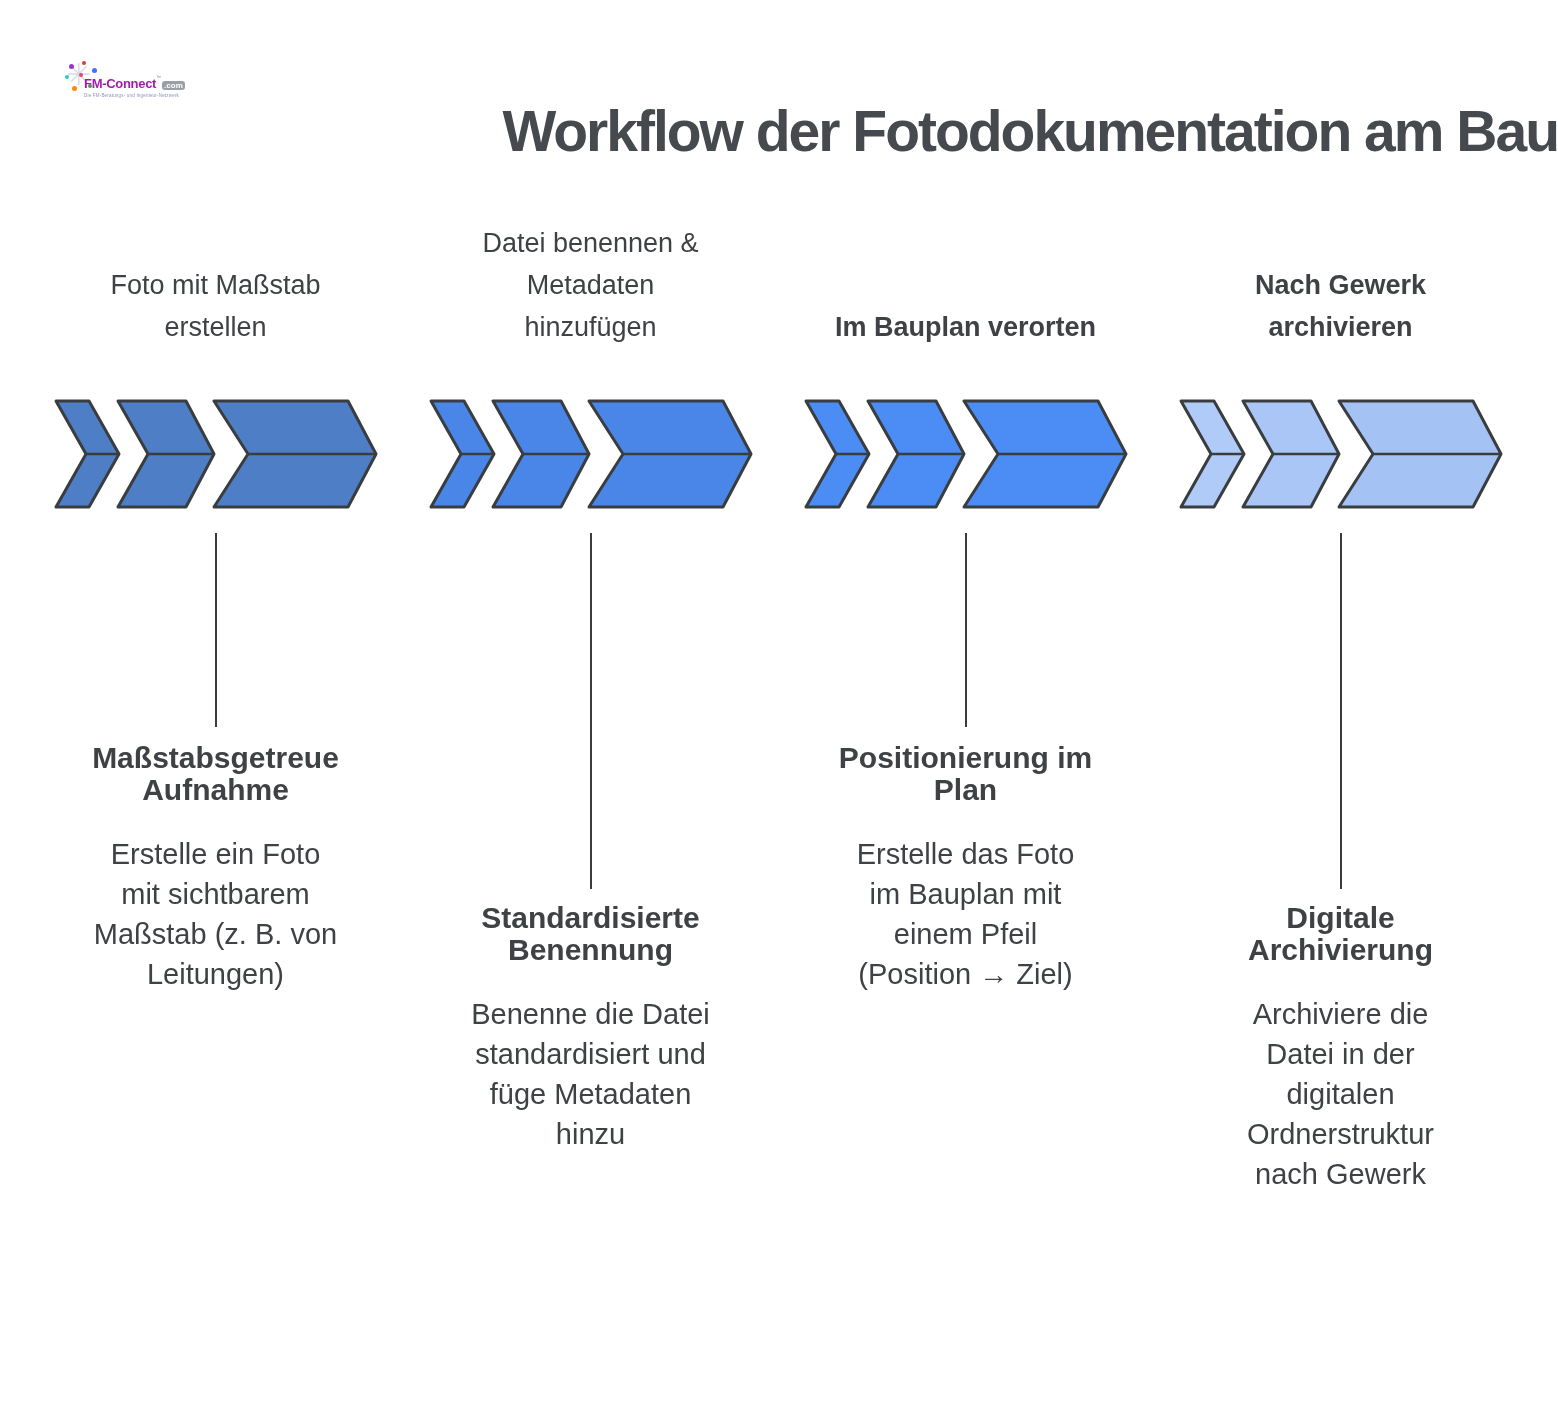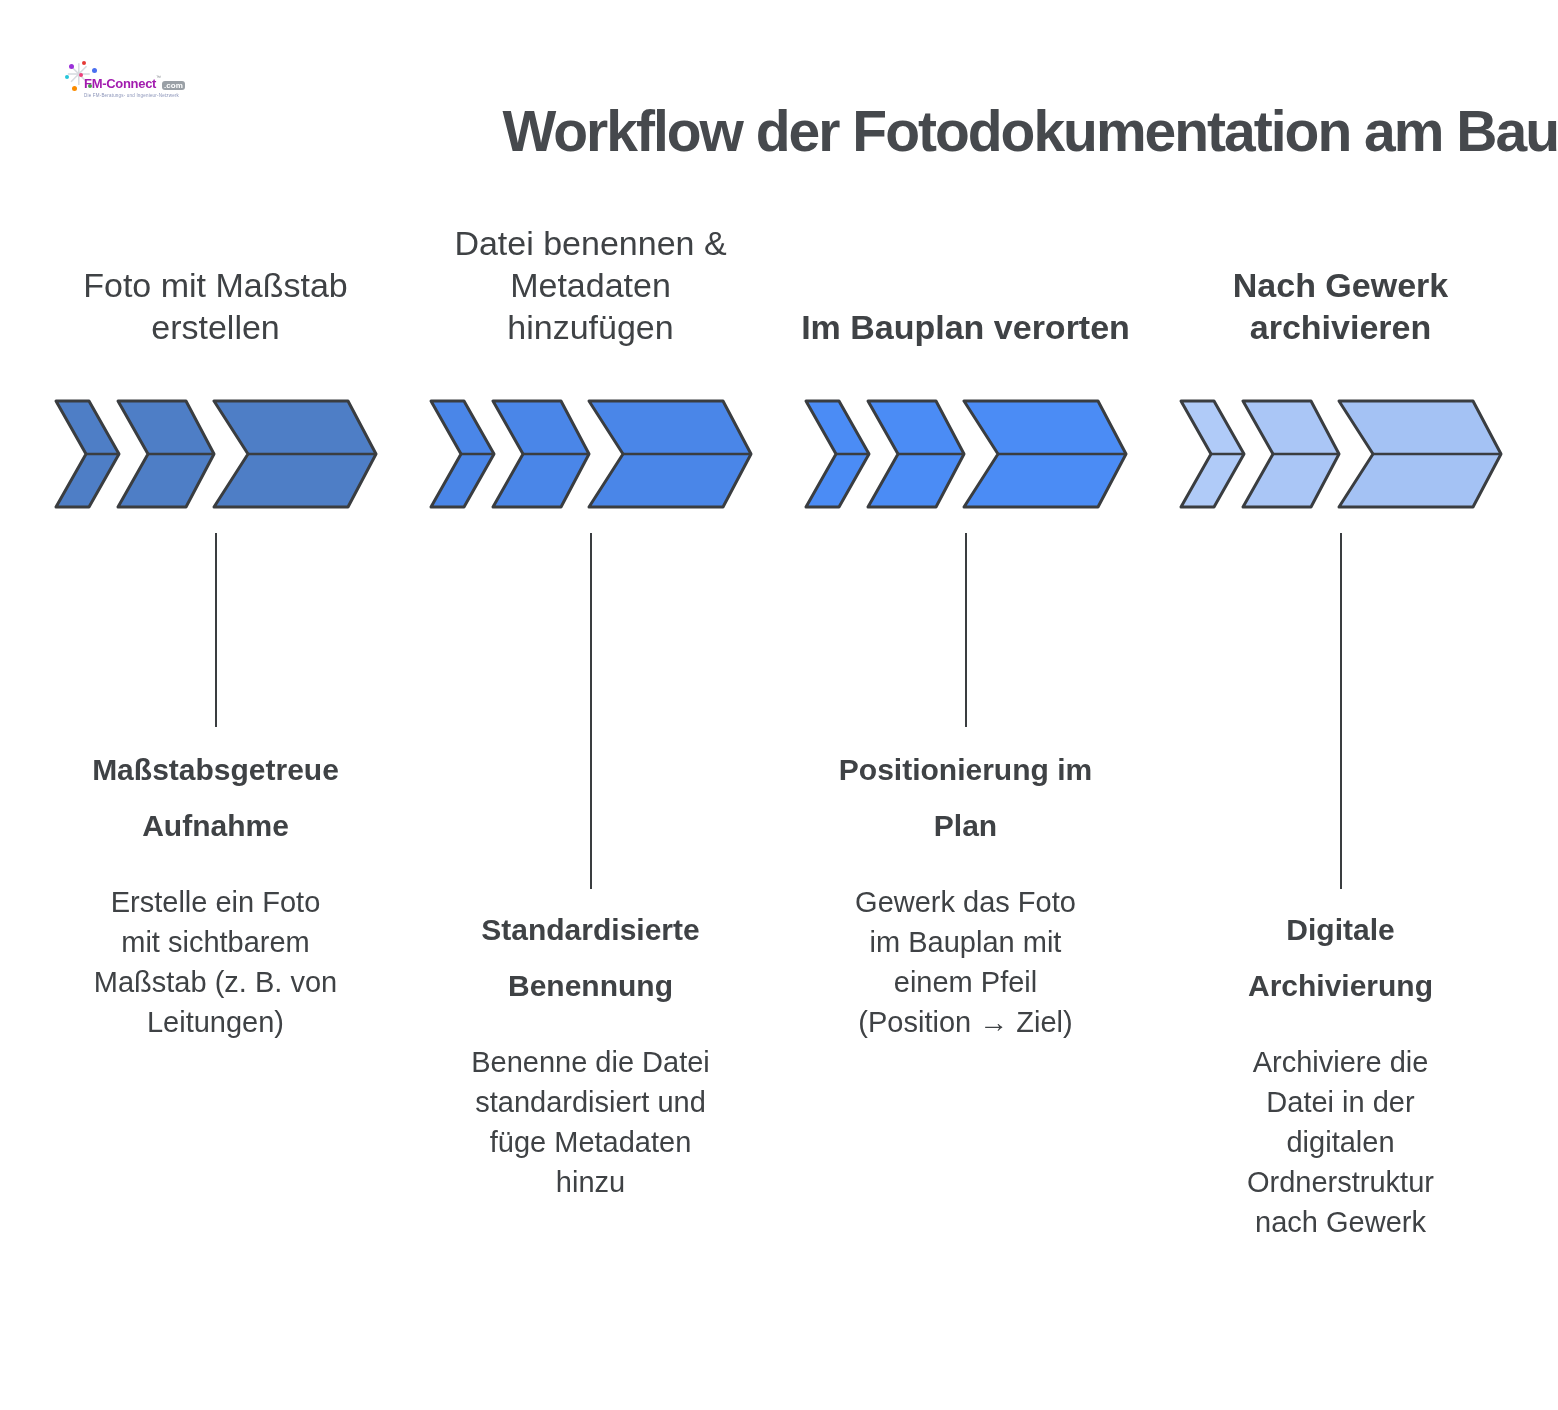"Datei benennen &" .step-label { font-size: 34px -> 27px }
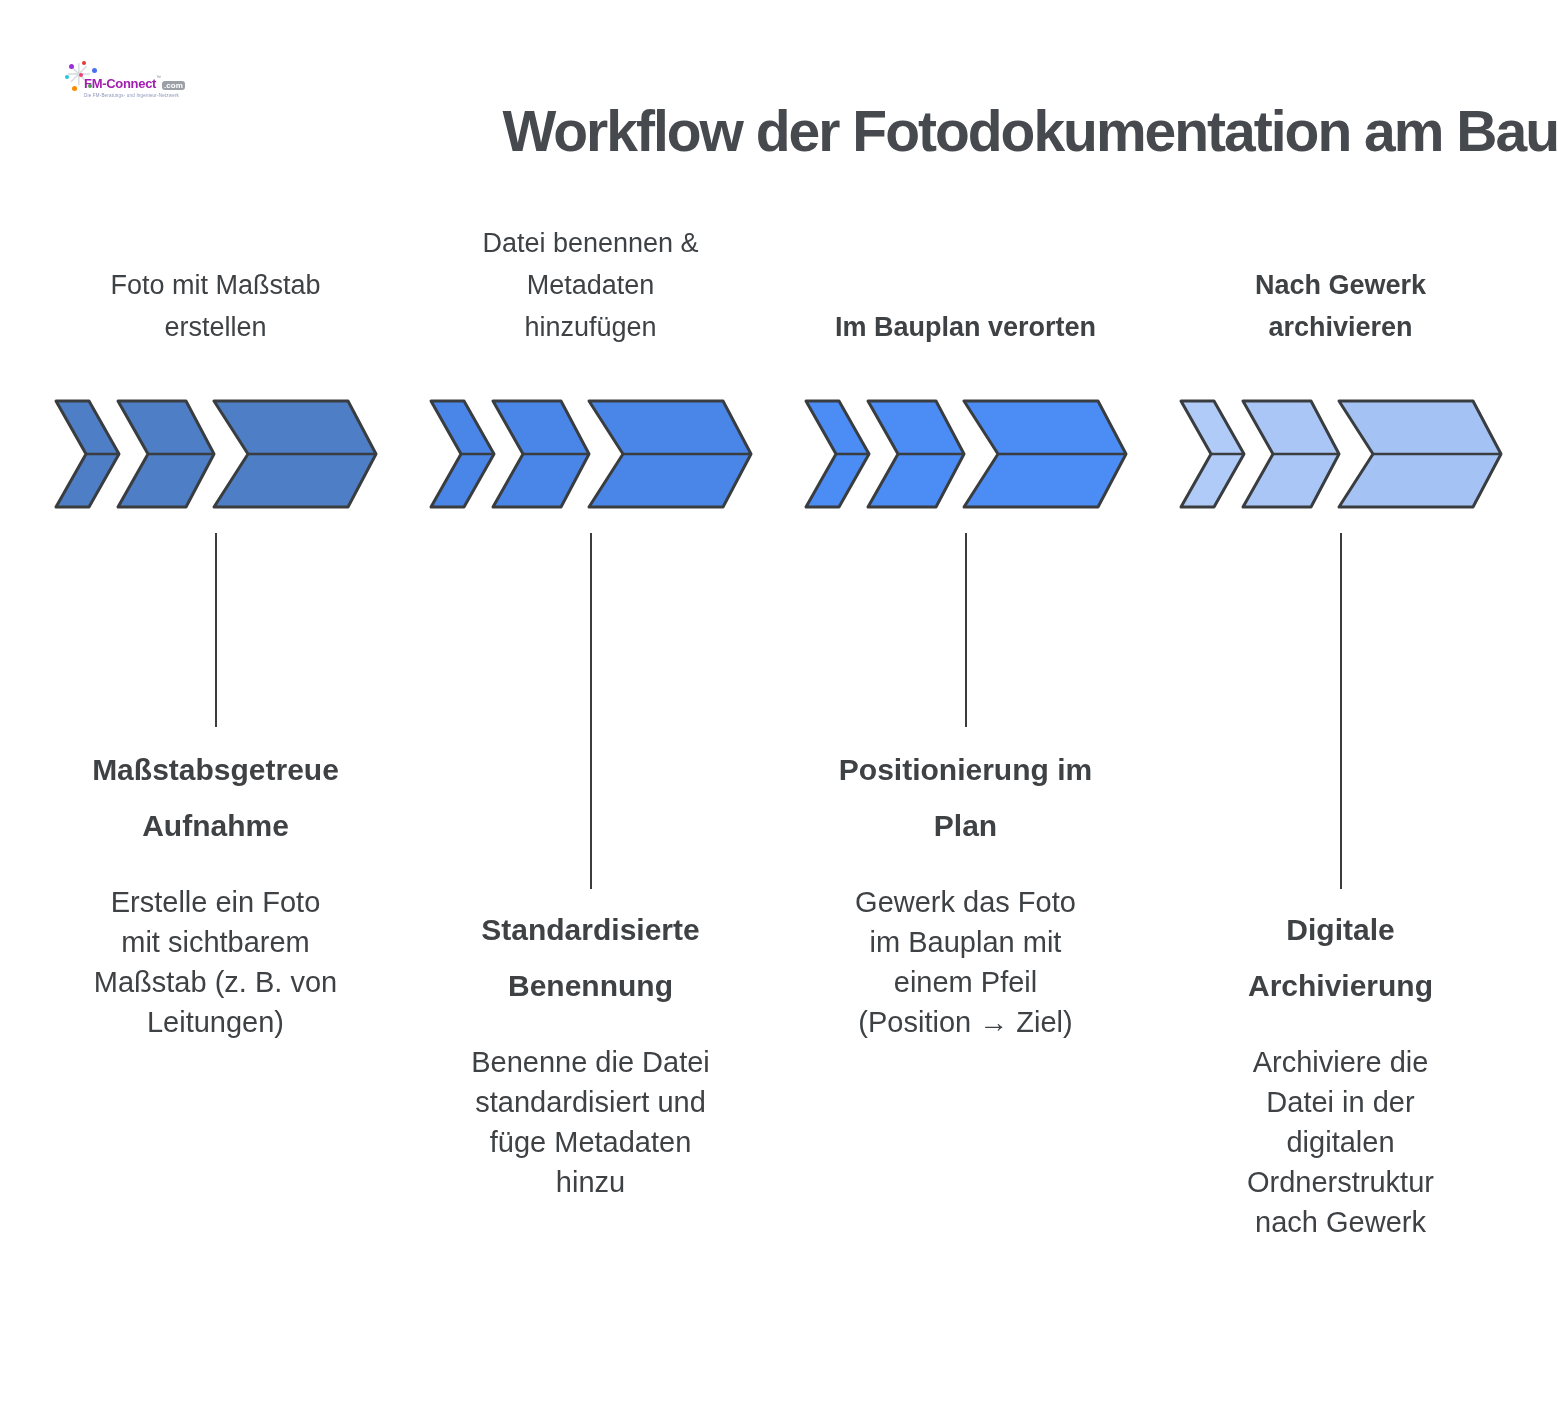"Maßstabsgetreue" .step-heading { line-height: 56px -> 32px }
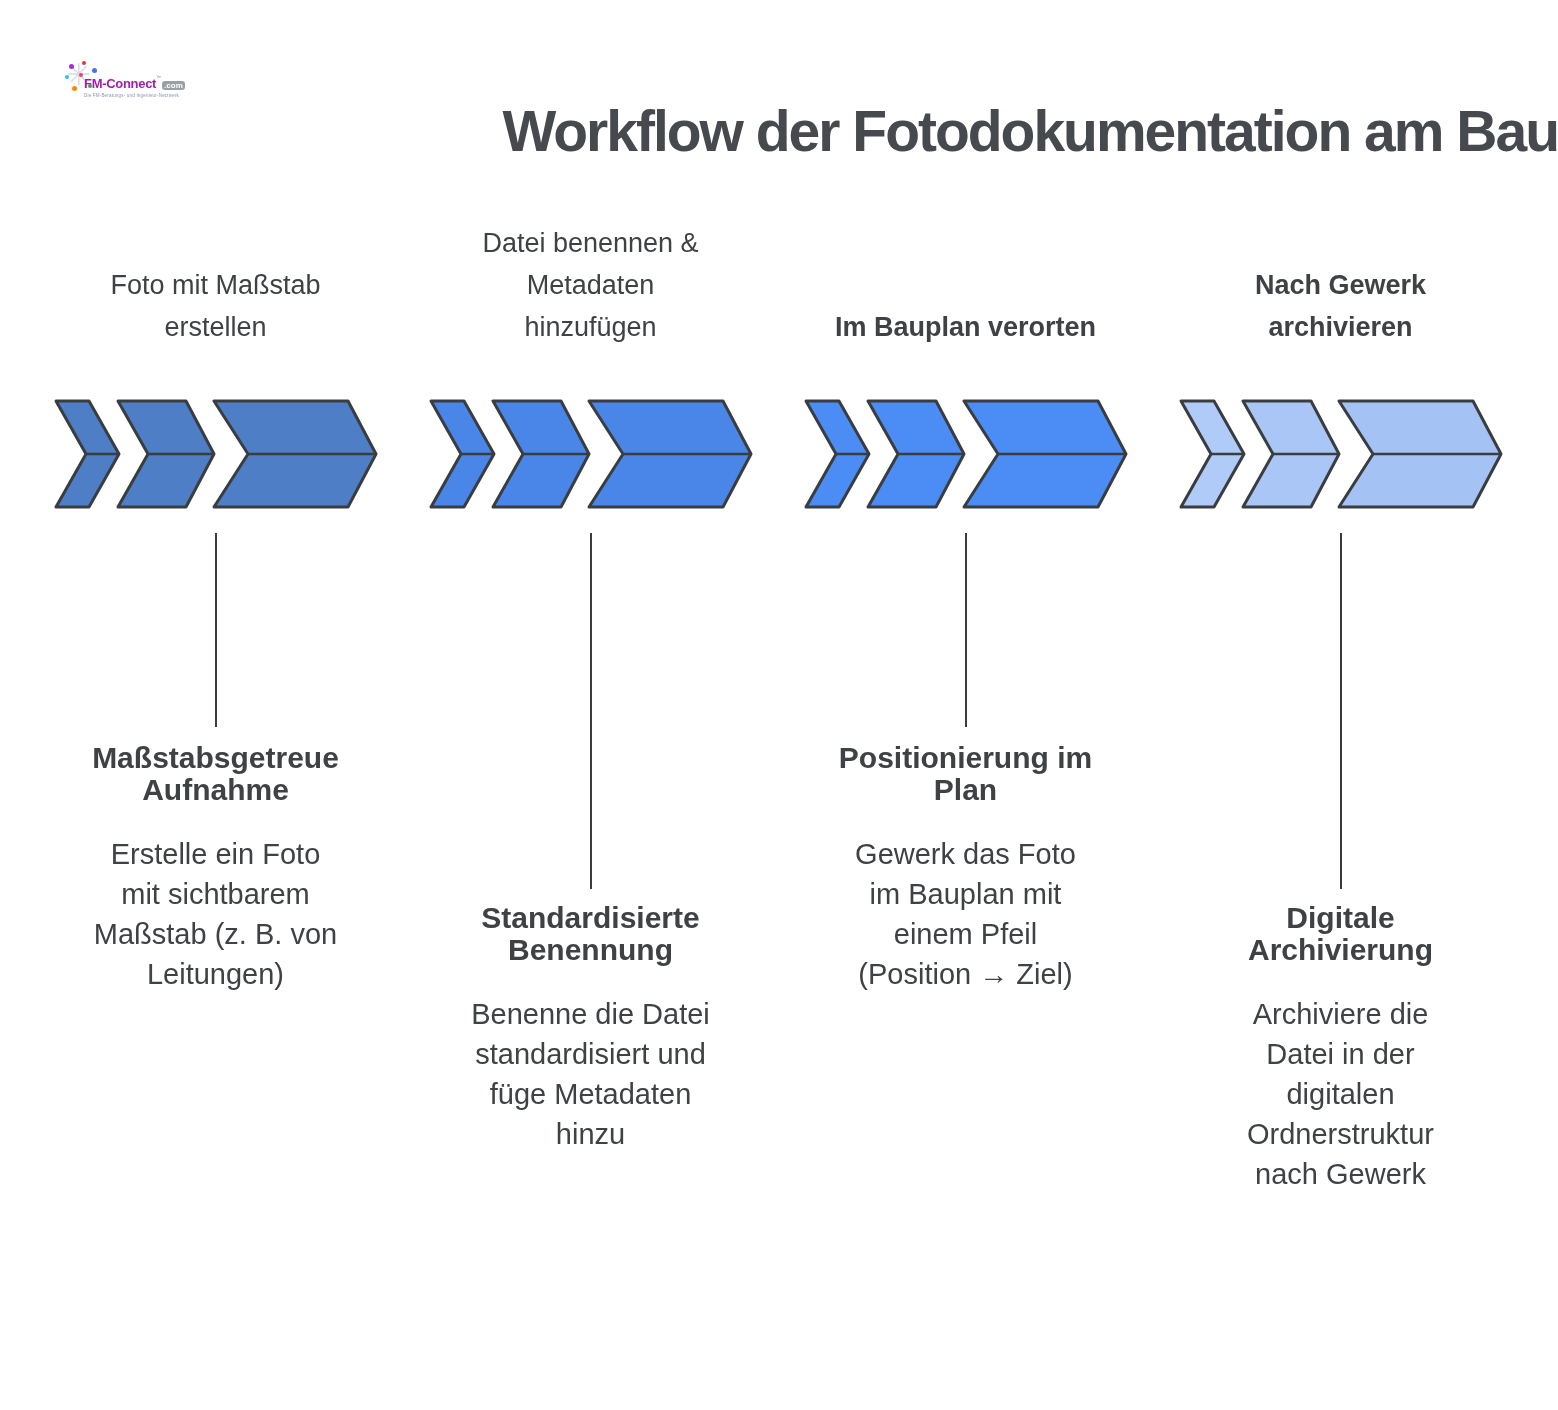"Gewerk das Foto" p.step-body { text: Gewerk -> Erstelle }
